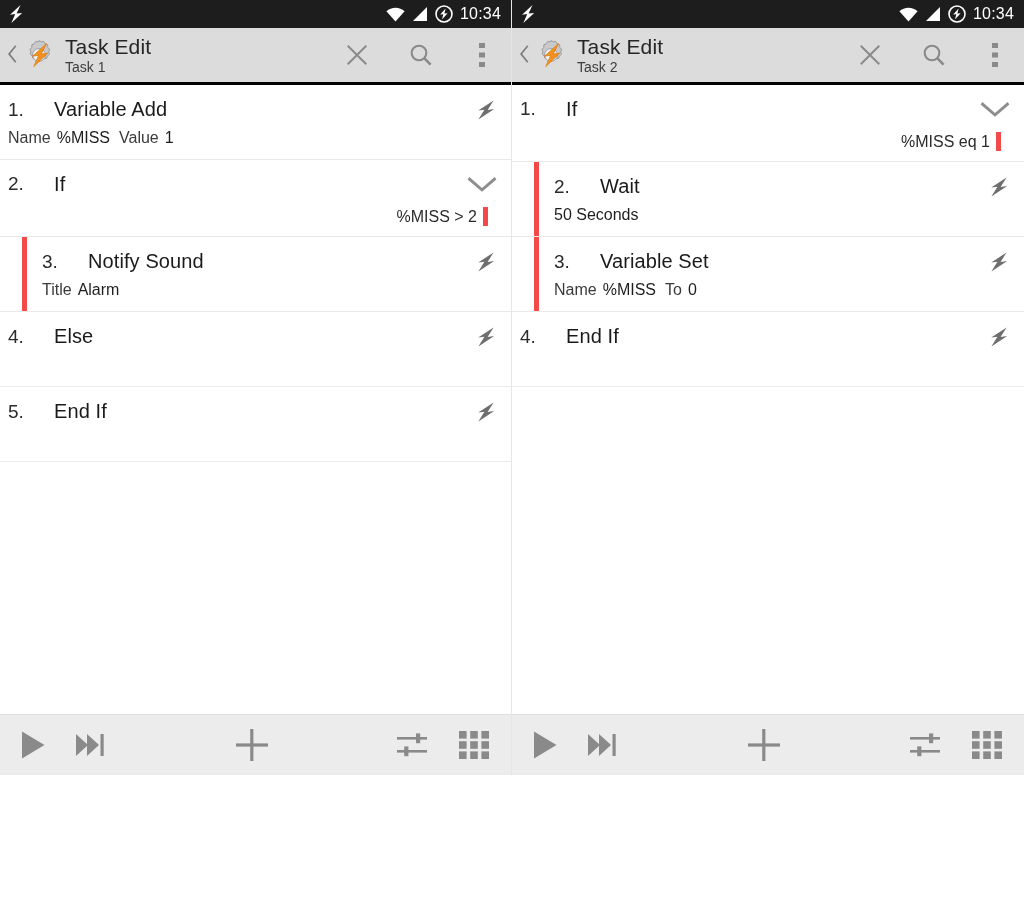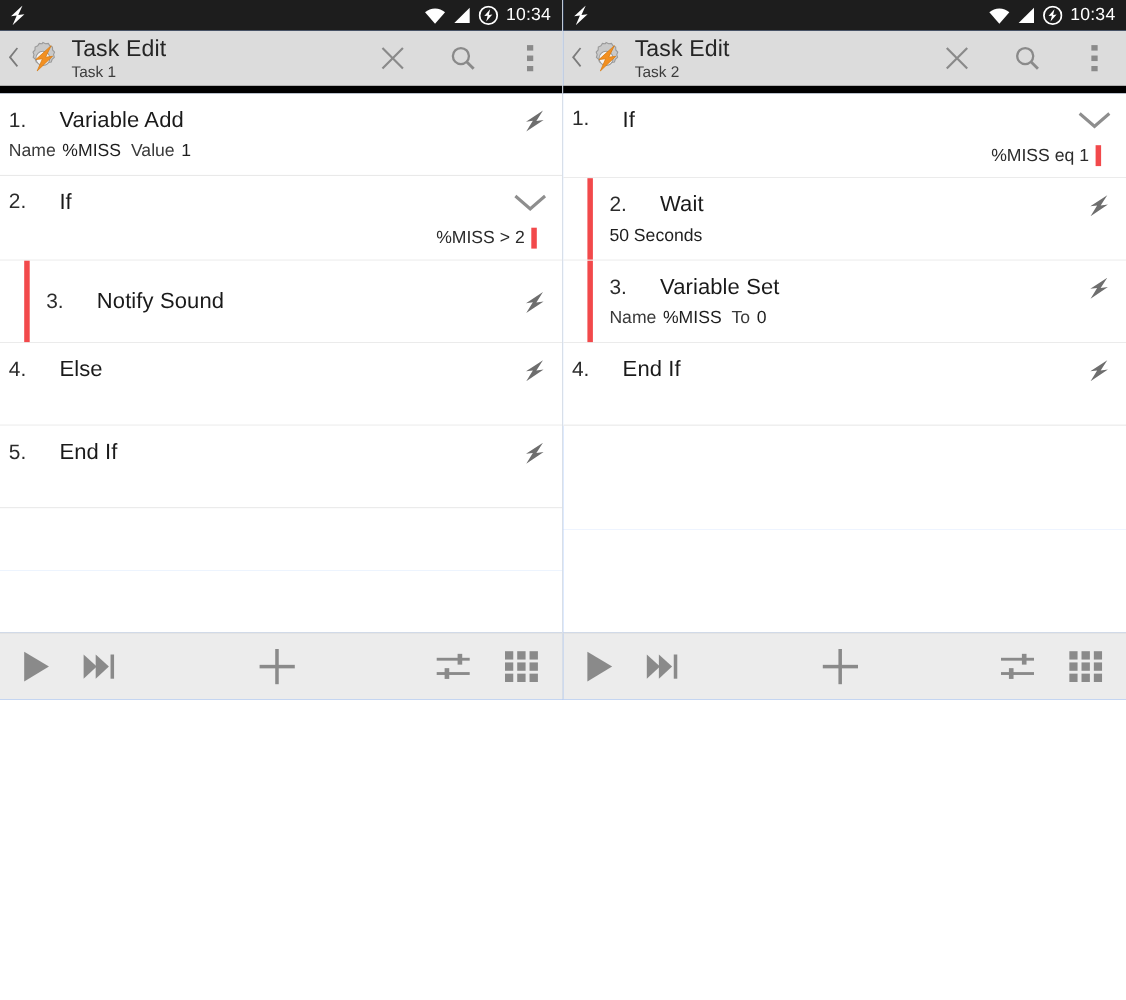"10:34" .panel { background: #3b82f6 -> #6d28d9; height: 636px -> 775px }
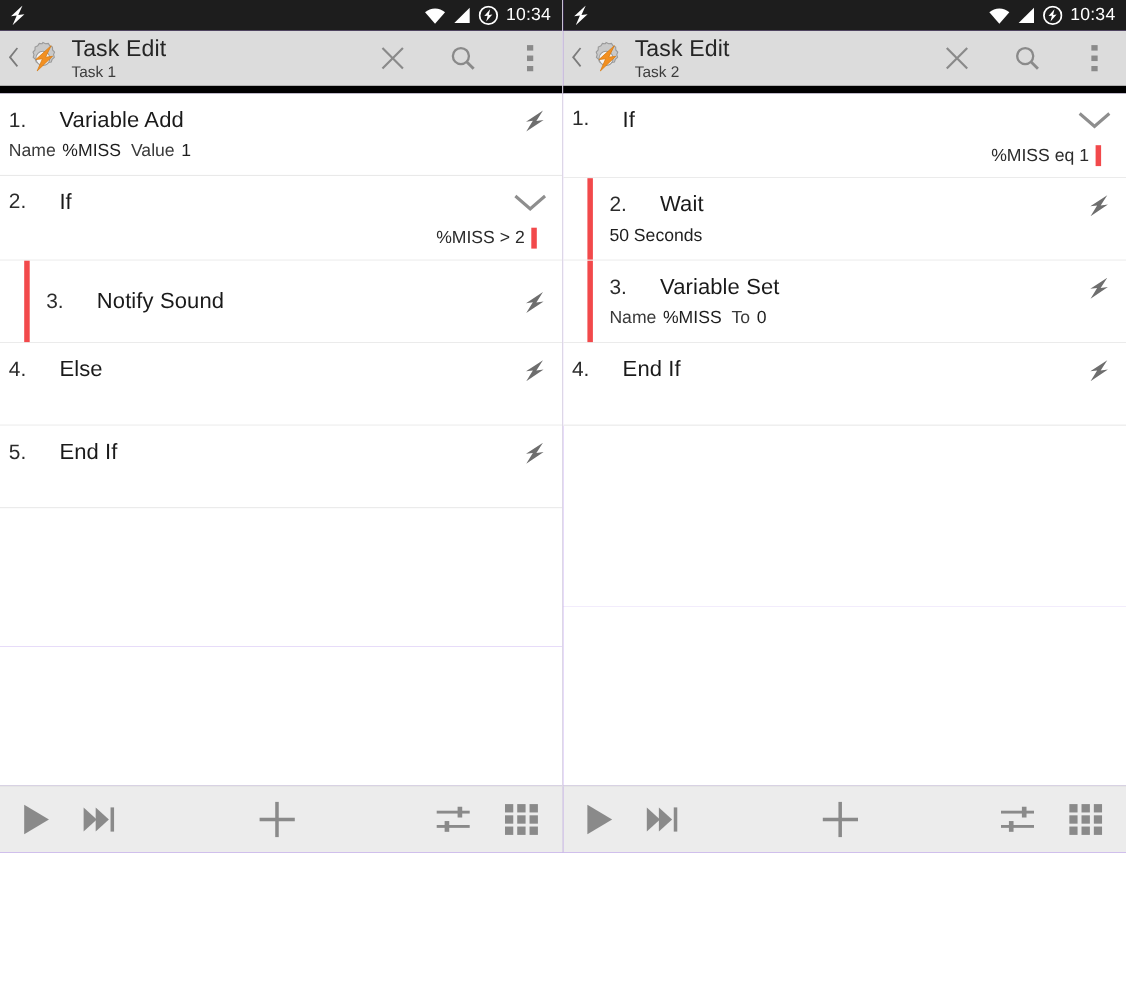"Task Edit" .appbar { border-bottom: 7px solid #000000 -> 3px solid #000000 }
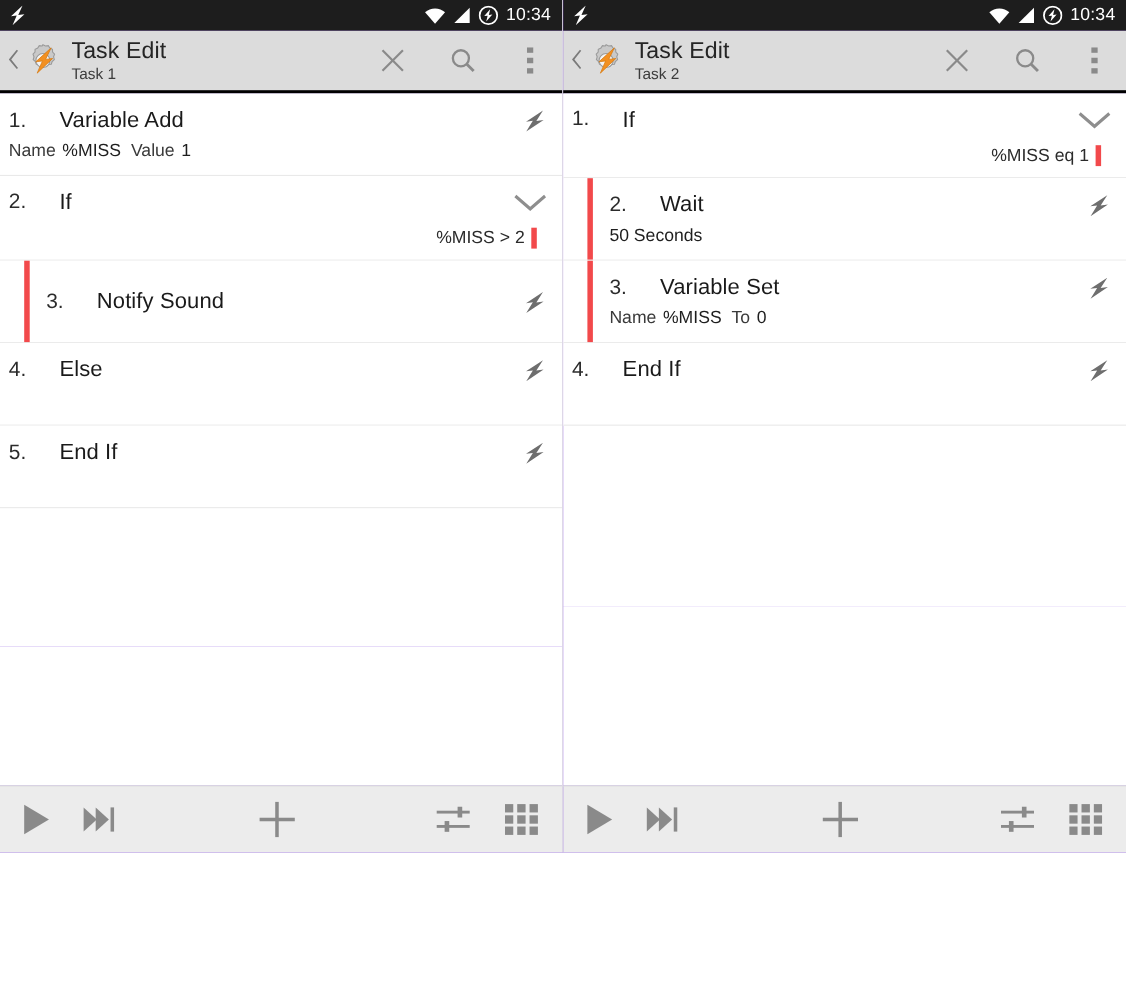"Title" div.line2 { html: none -> <div> <span>Title</span> <span>Alarm</span> </div> }
